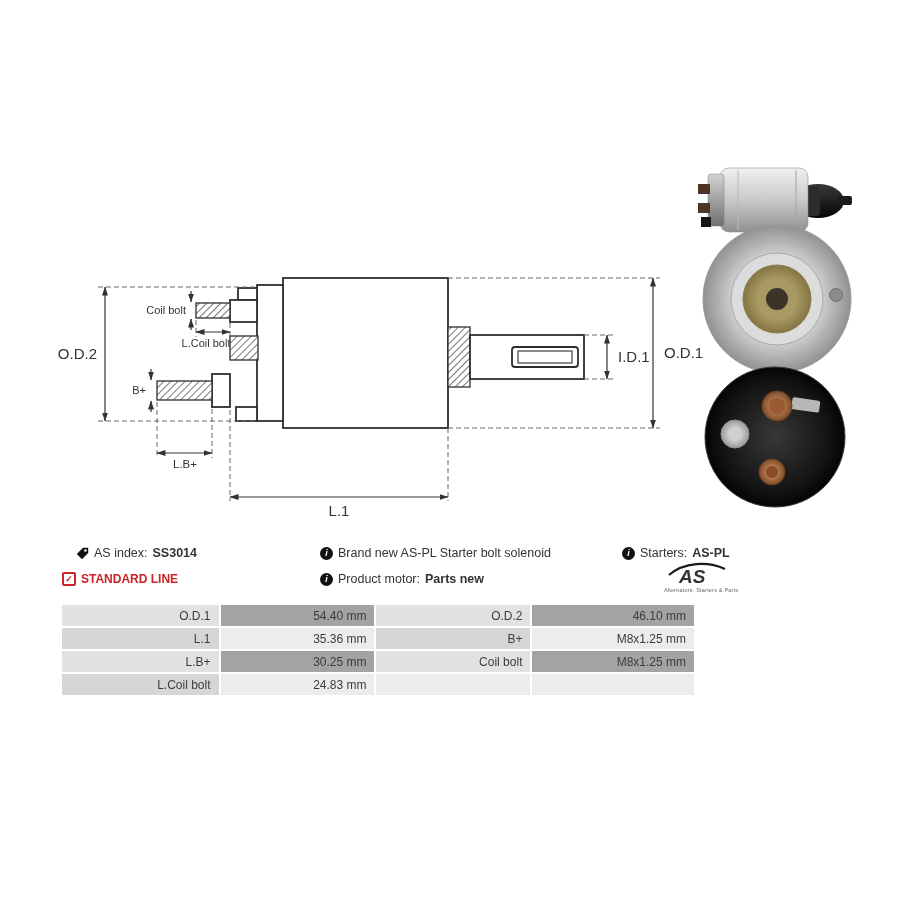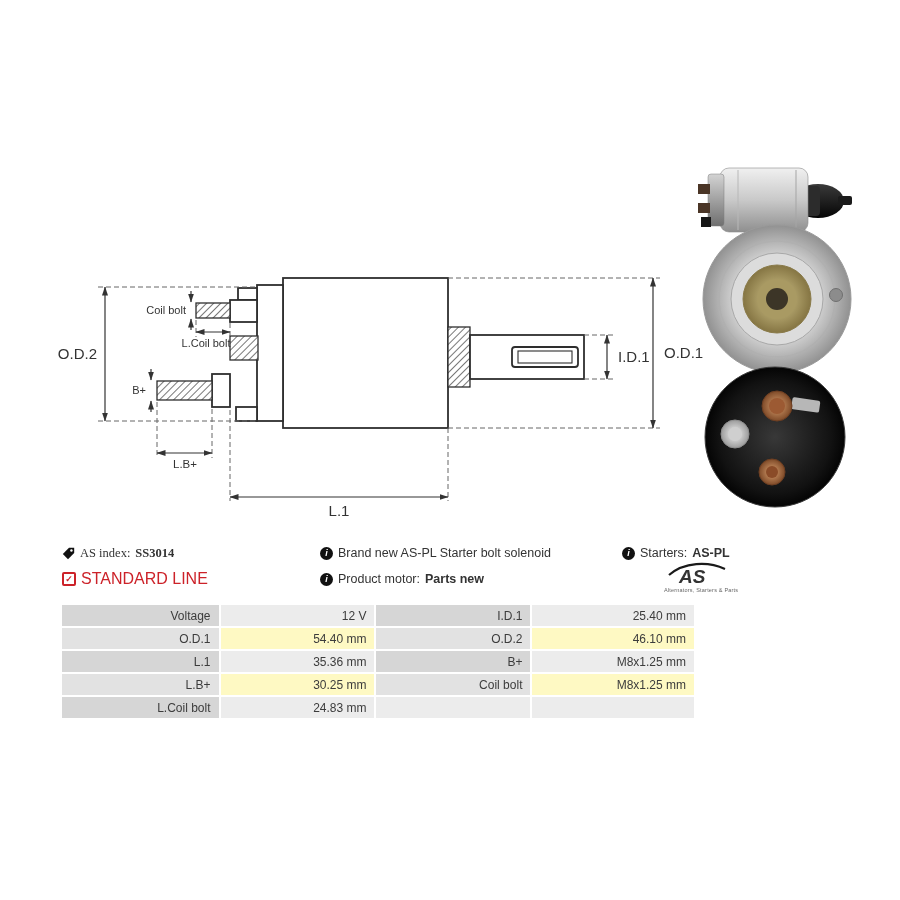"AS index:" div.meta-item { font-family: Liberation Serif, serif -> none; left: 62px -> 76px }
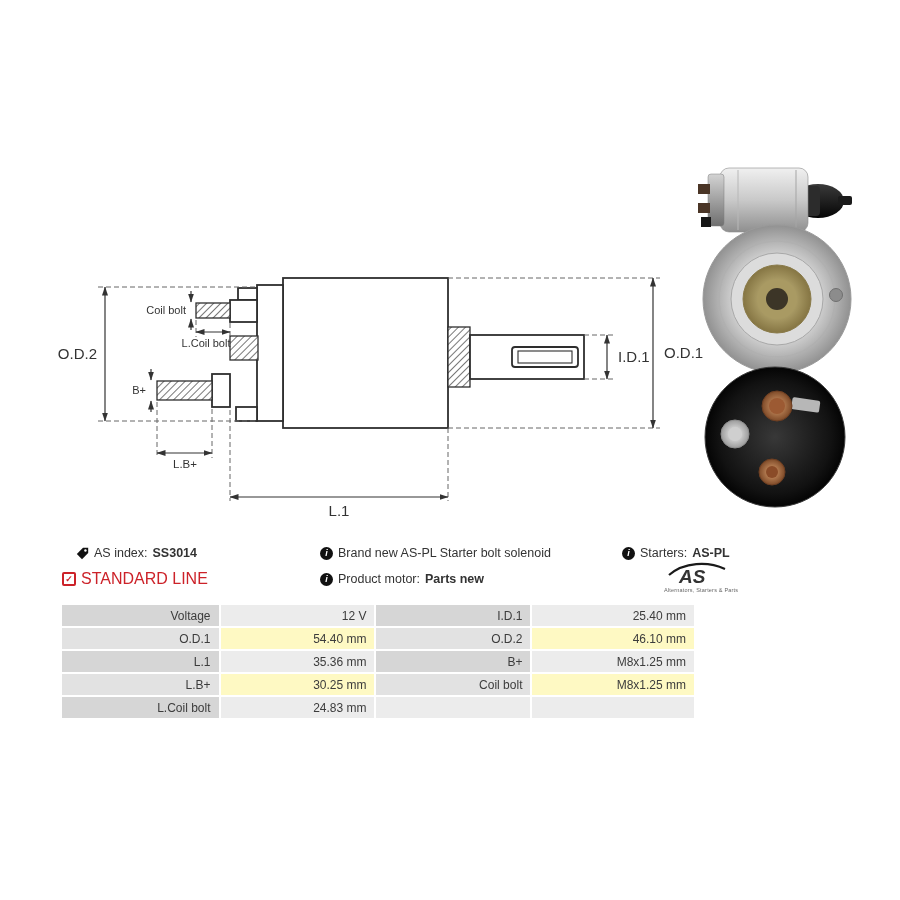"STANDARD LINE" .std { font-size: 16px -> 12px; font-weight: normal -> bold }
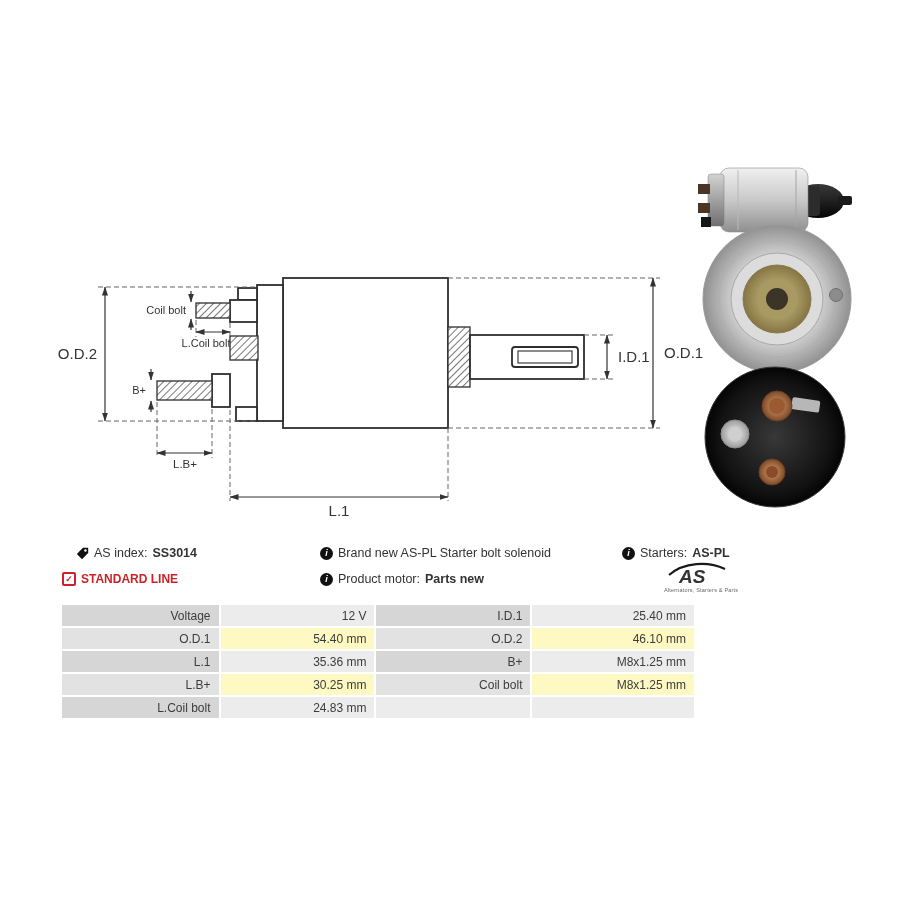"Voltage" tr.r-odd { html: <tr> <td>Voltage</td> <td>12 V</td> <td>I.D.1</td> <td>25.40 mm</td> </tr> -> none }
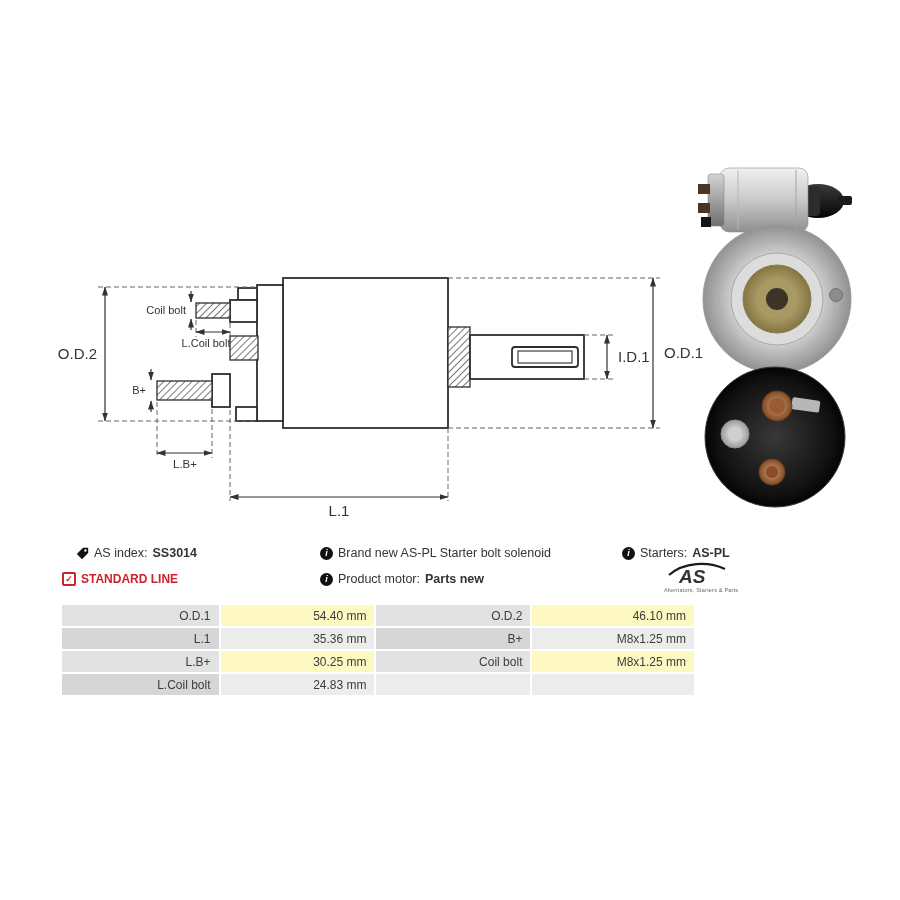"54.40 mm" tr.r-even td.val { background: #fef9c3 -> #a3a3a3 }
